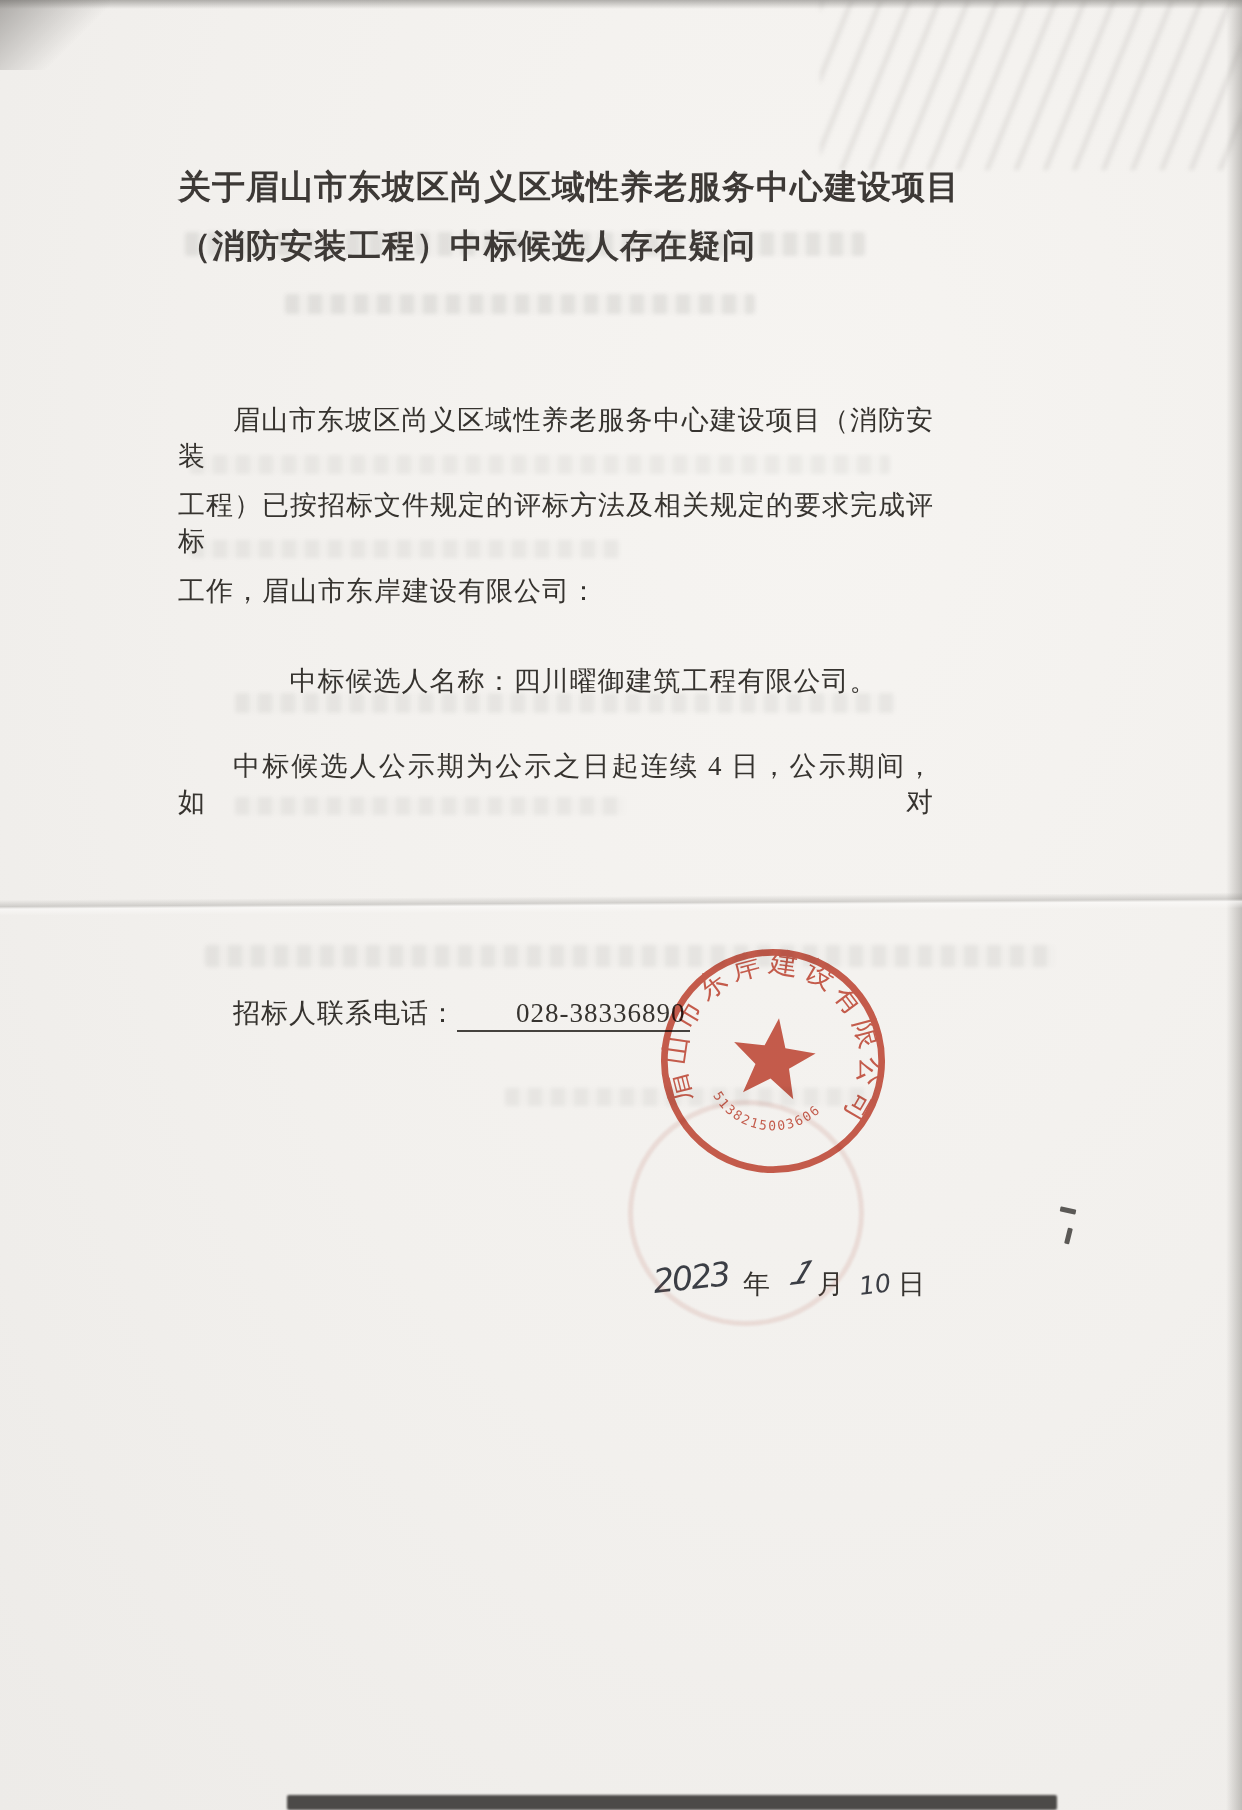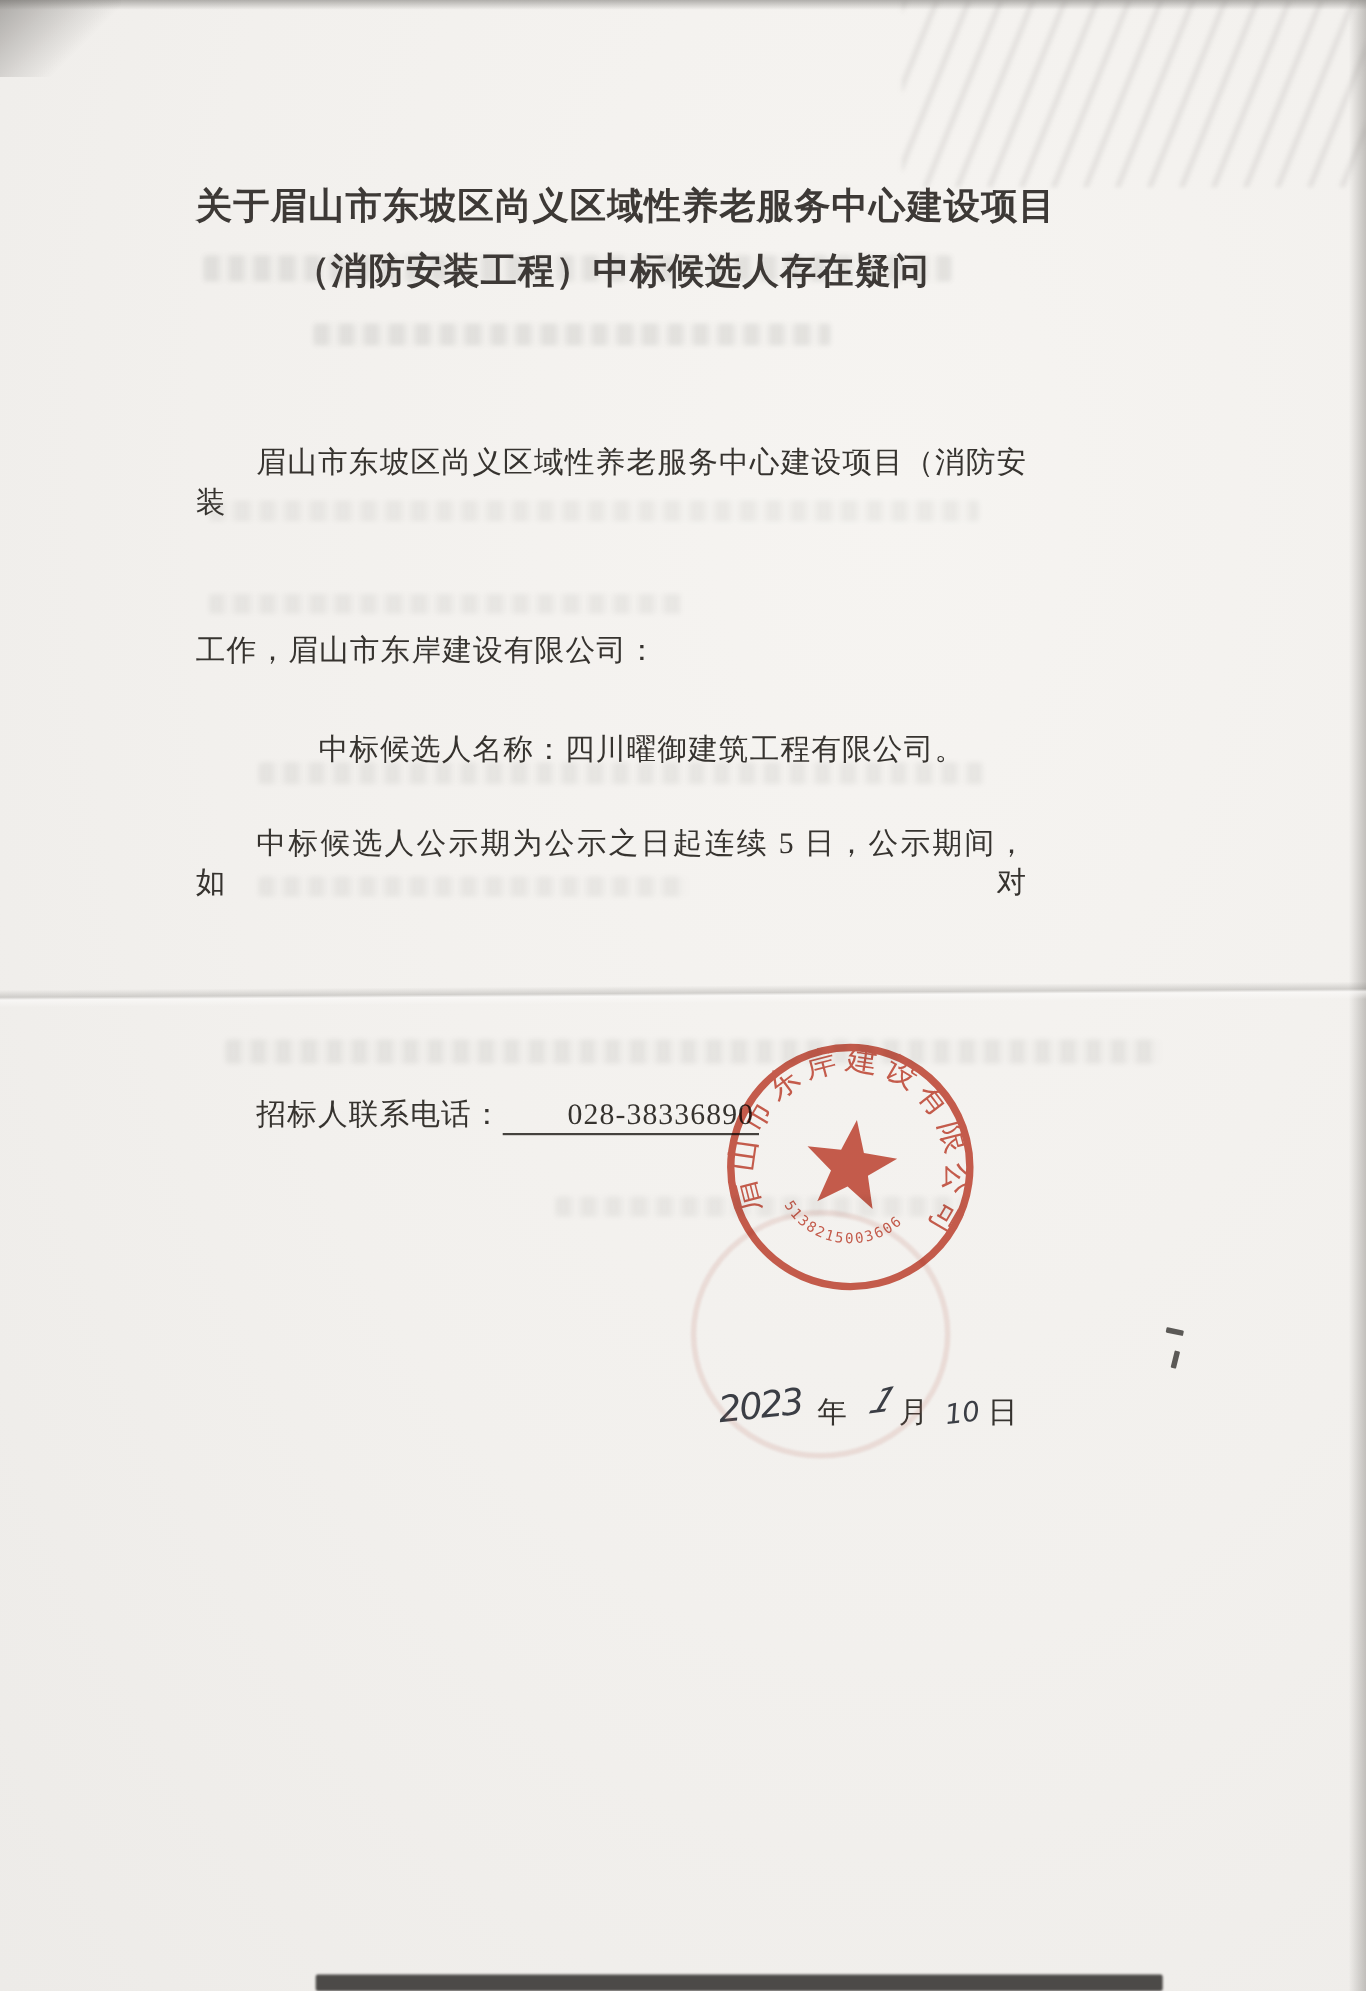"关于眉山市东坡区尚义区域性养老服务中心建设项目" .title-line { text-align: center -> left }
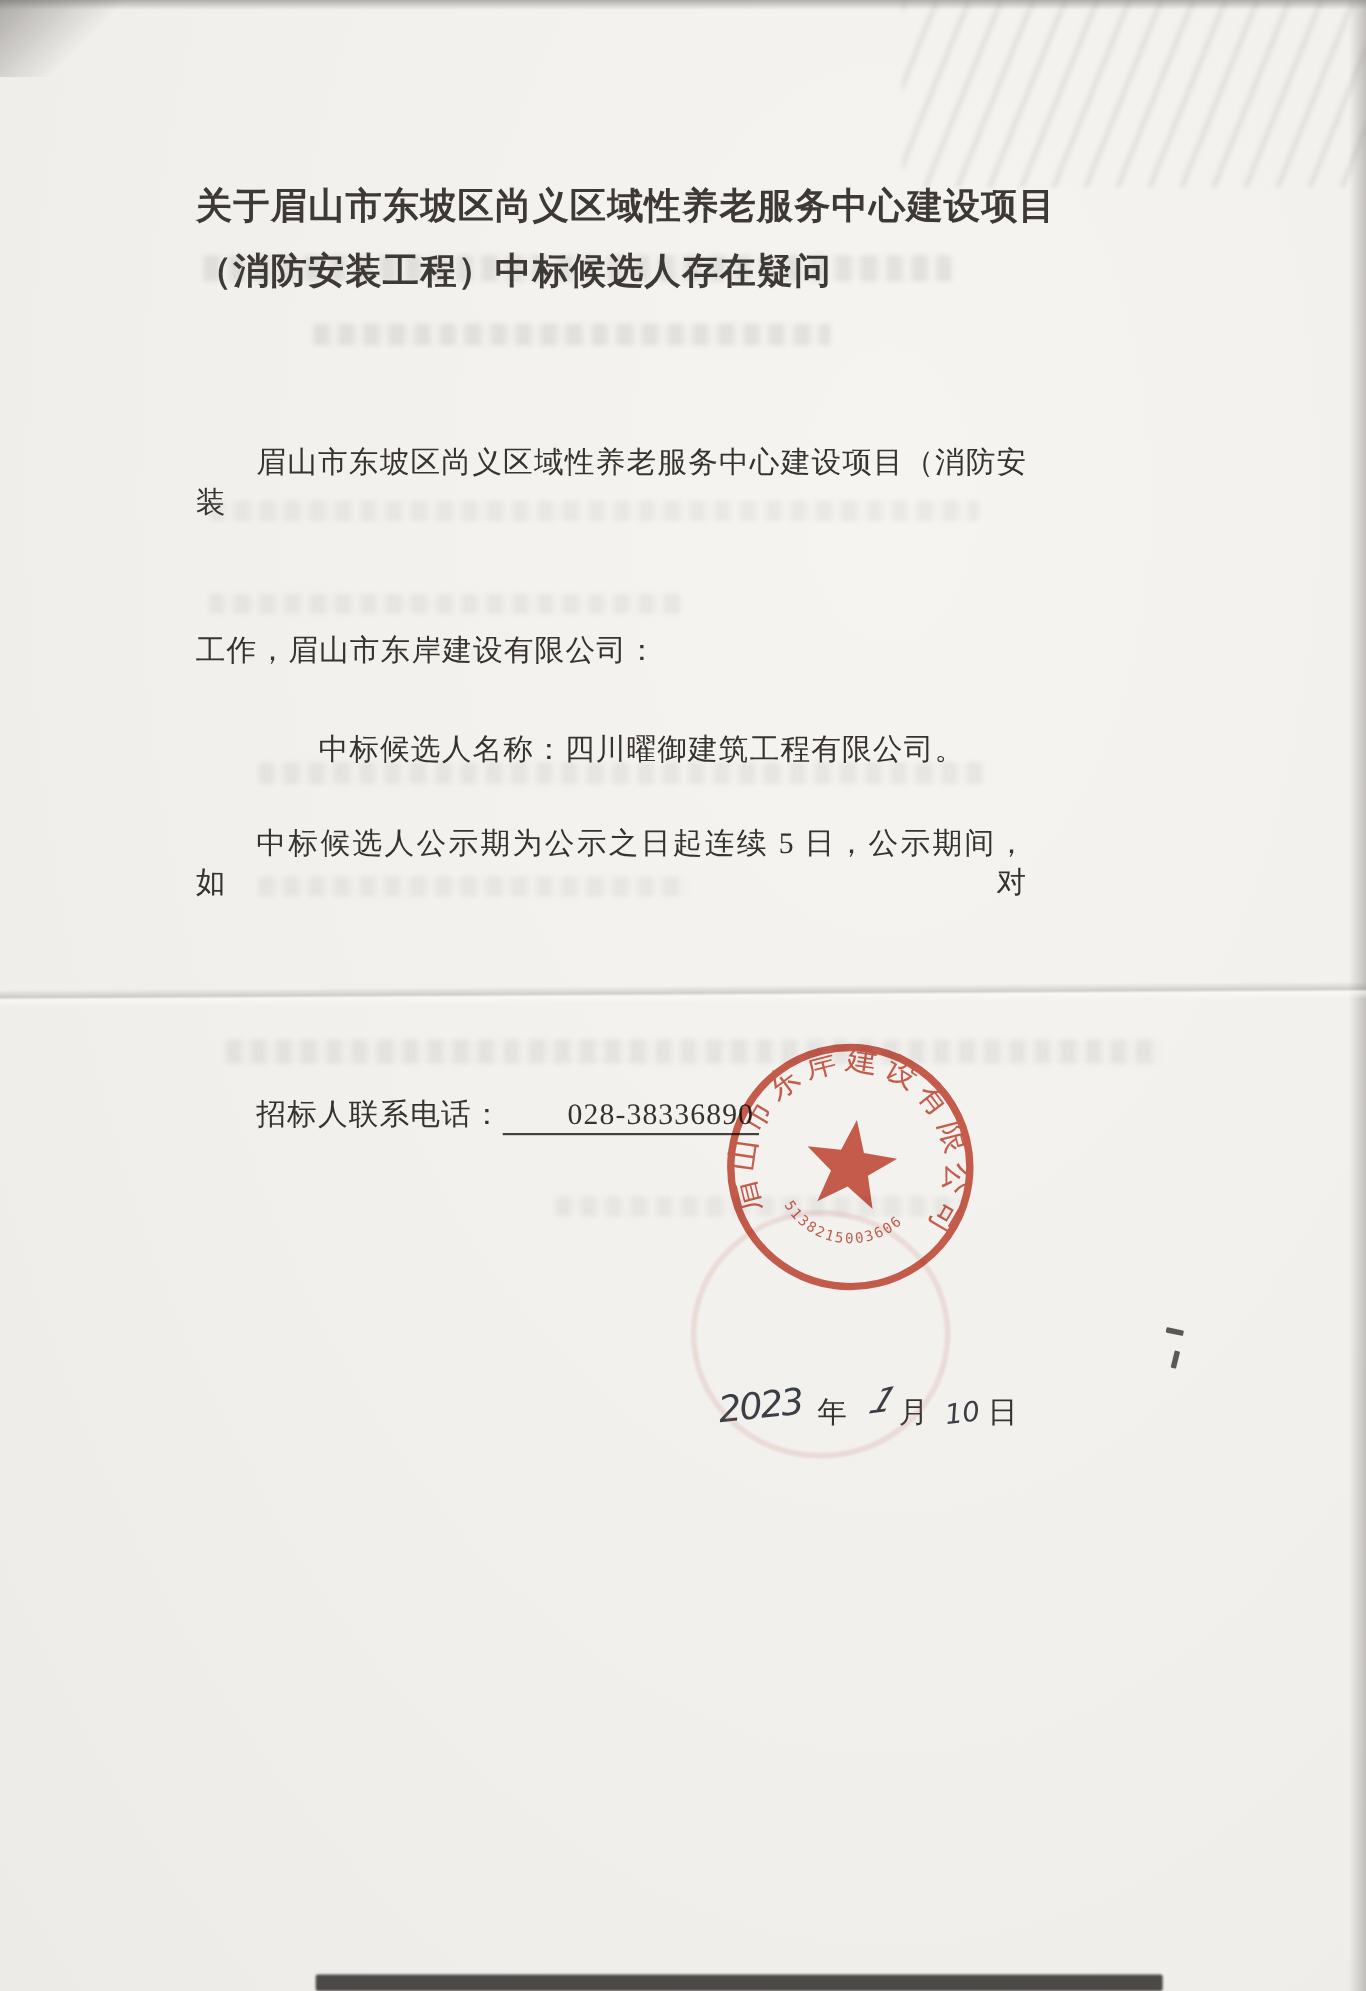"工程）已按招标文件规定的评标方法及相关规定的要求完成评标" div.bline { html: none -> <div>工程）已按招标文件规定的评标方法及相关规定的要求完成评标</div> }
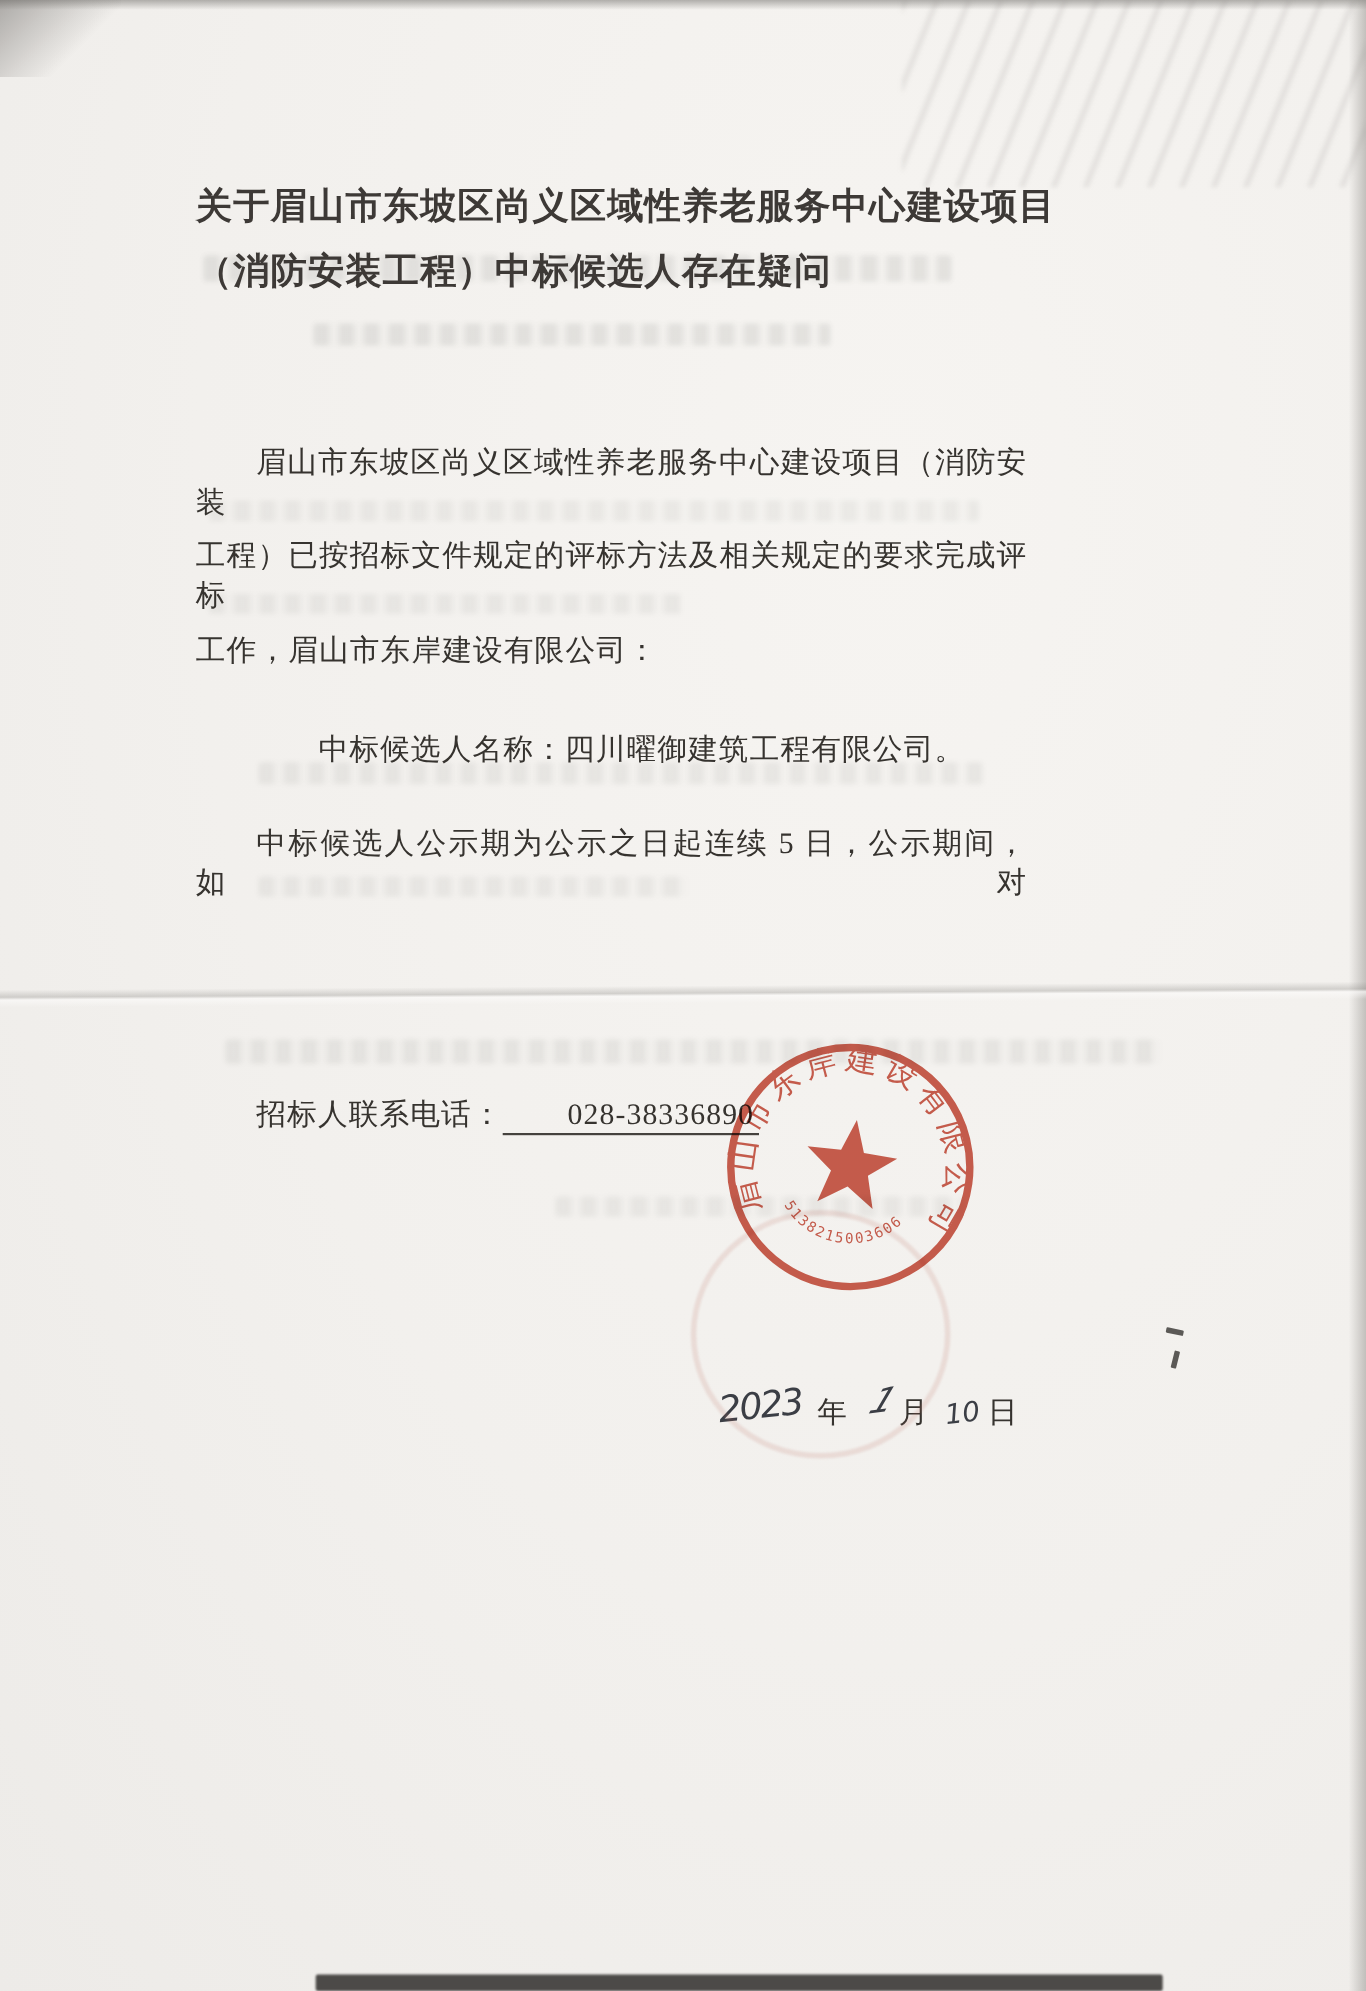"中标候选人公示期为公示之日起连续 5 日，公示期间，如对" div.bline { text: 5 -> 4 }
